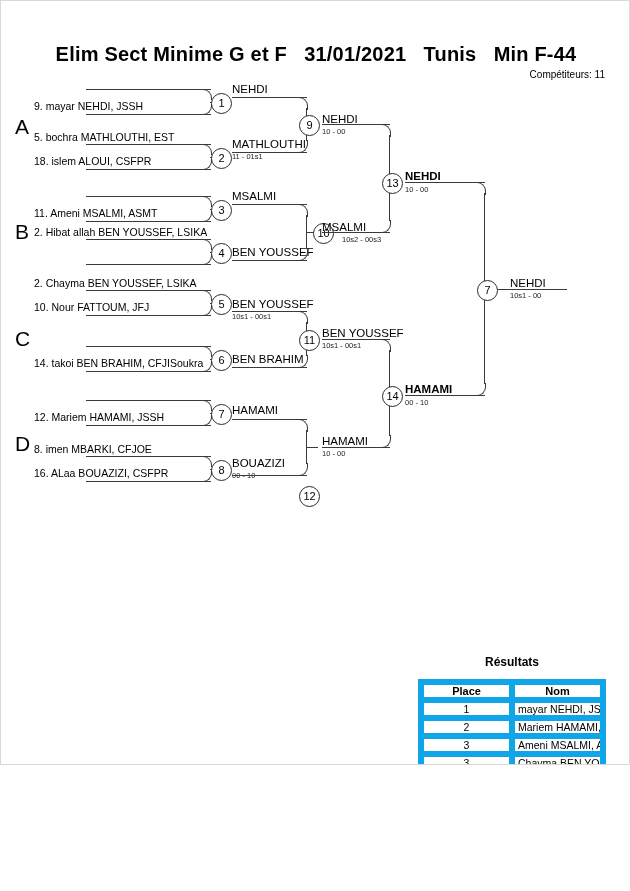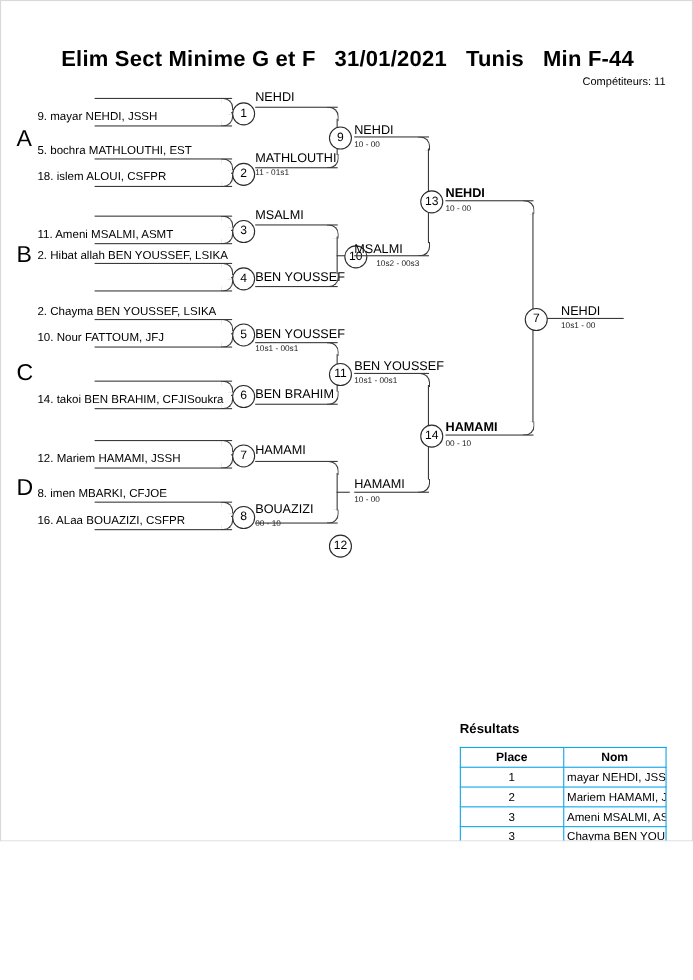"Résultats" #res-title { text-align: left -> center }
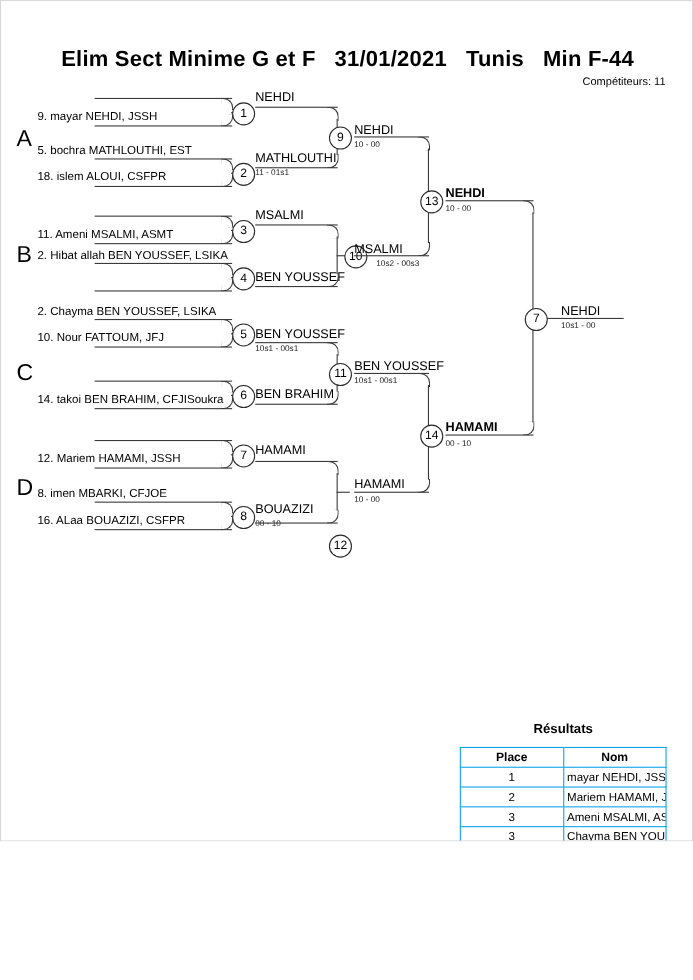"Place" #res-table th, #res-table td { border: 1px solid #0ea5e9 -> 6px solid #0ea5e9 }
